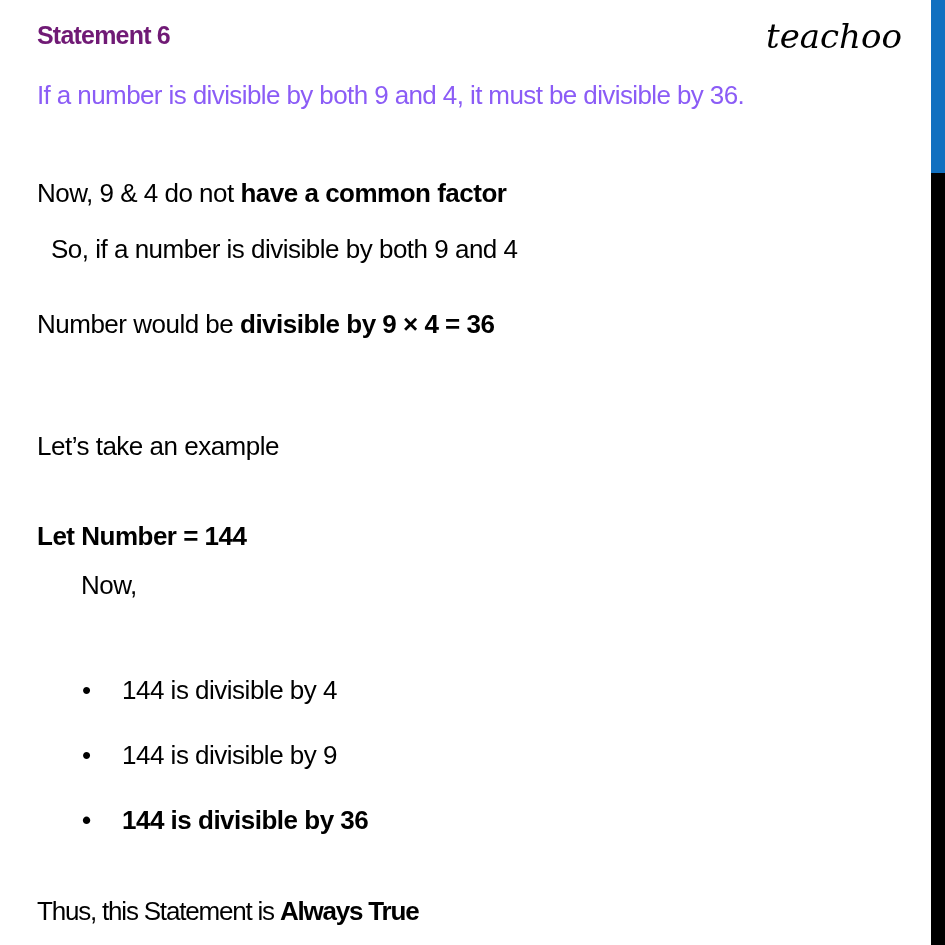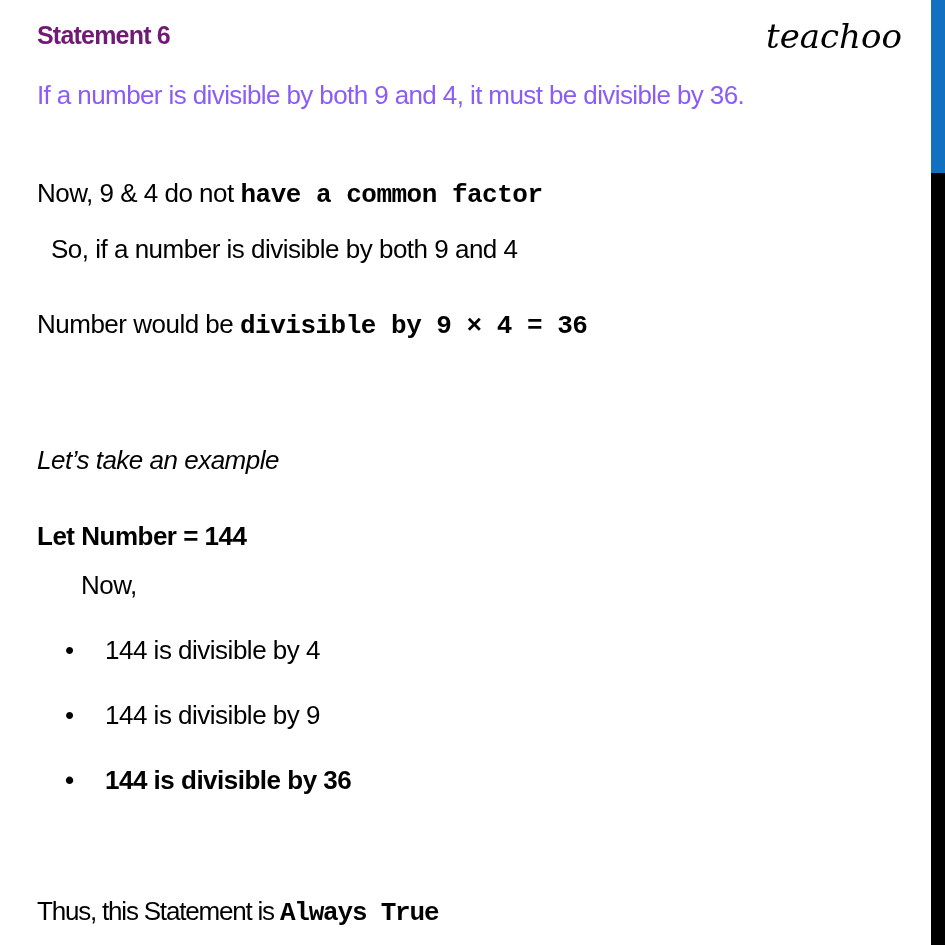"have a common factor" b { font-family: Liberation Mono, monospace -> none }
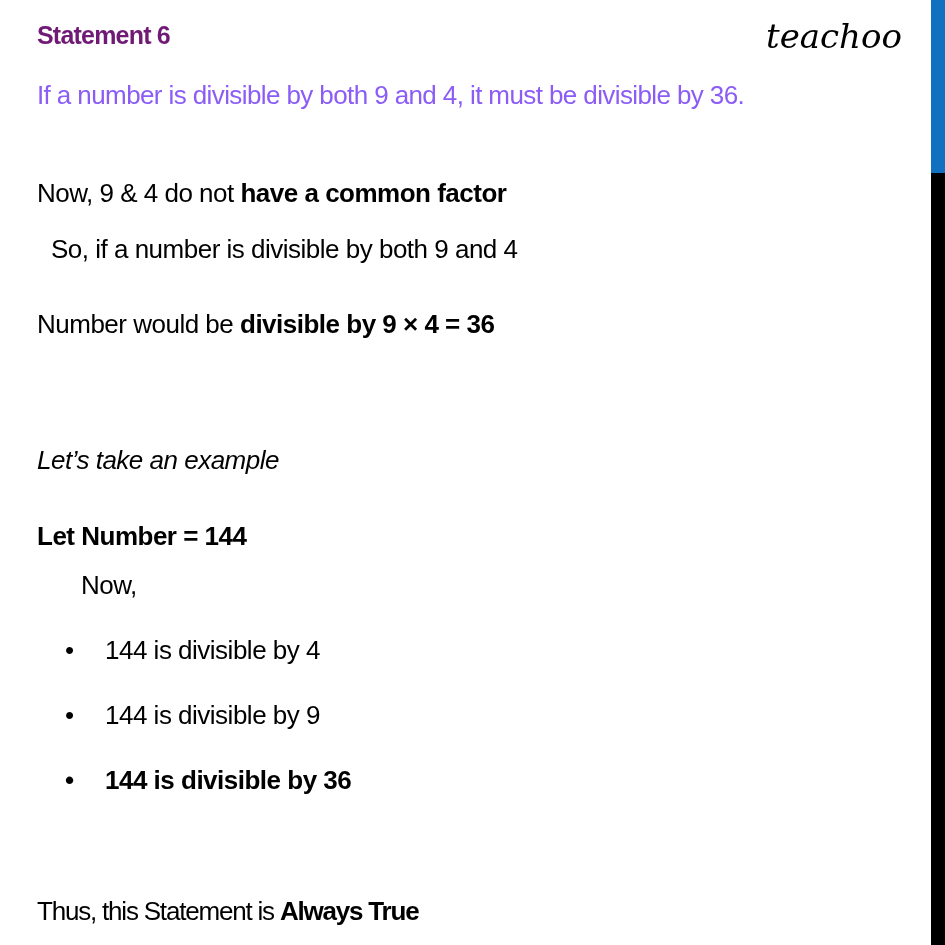"Let’s take an example" div.line { font-style: italic -> none; top: 444px -> 430px }
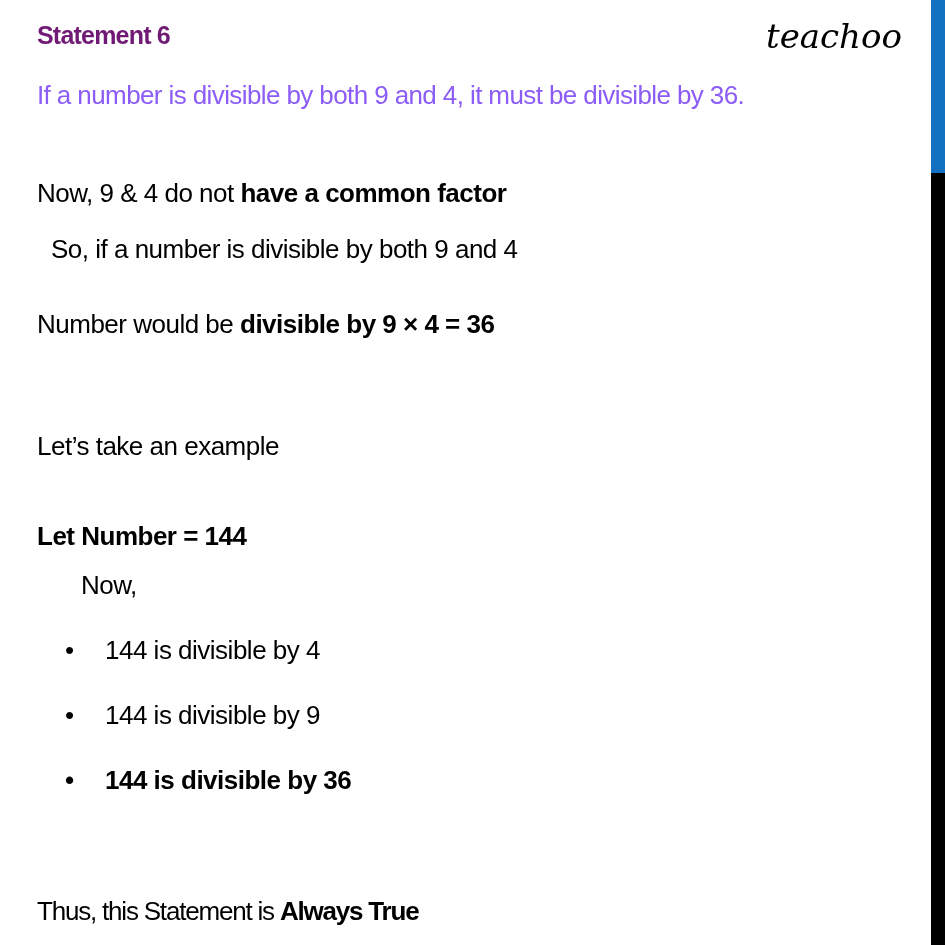"• 144 is divisible by" .bullet { left: 65px -> 82px; margin-top: none -> 40px }
